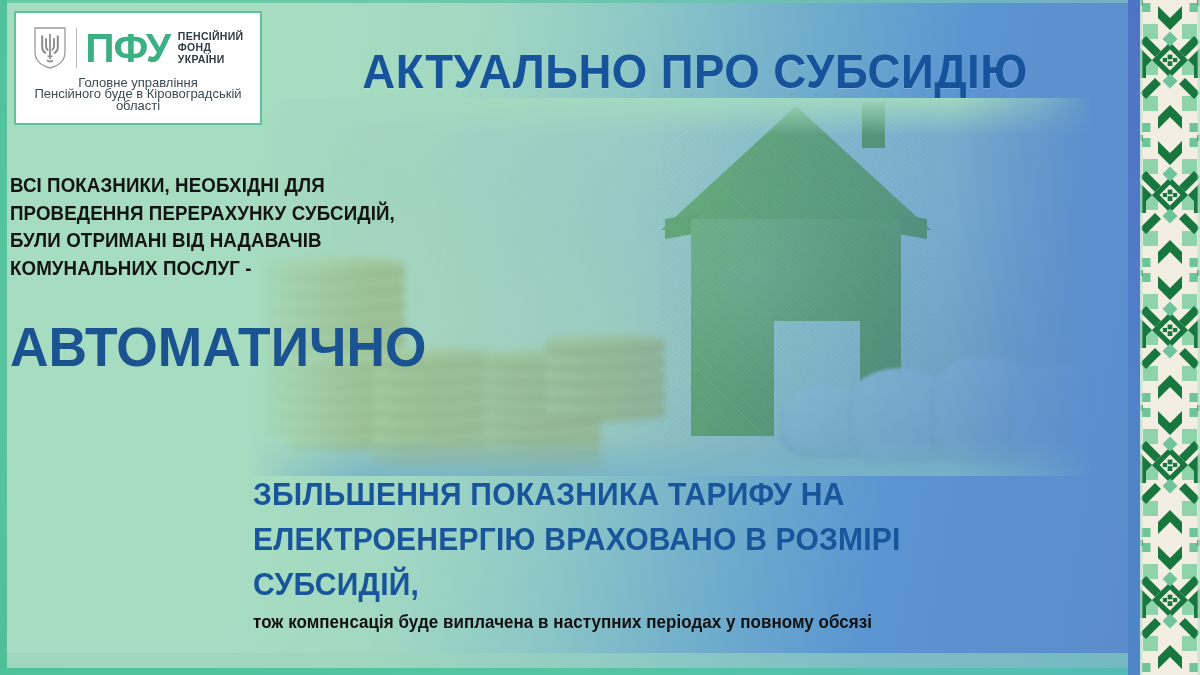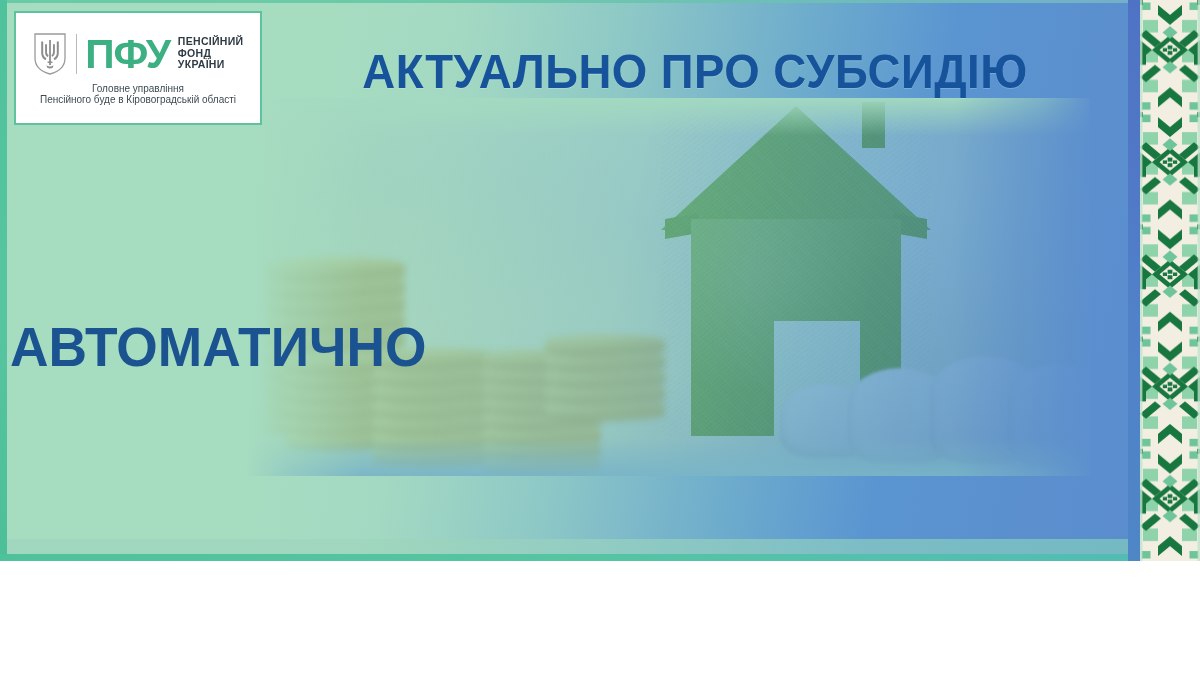"ПФУ" #poster { height: 561px -> 675px }
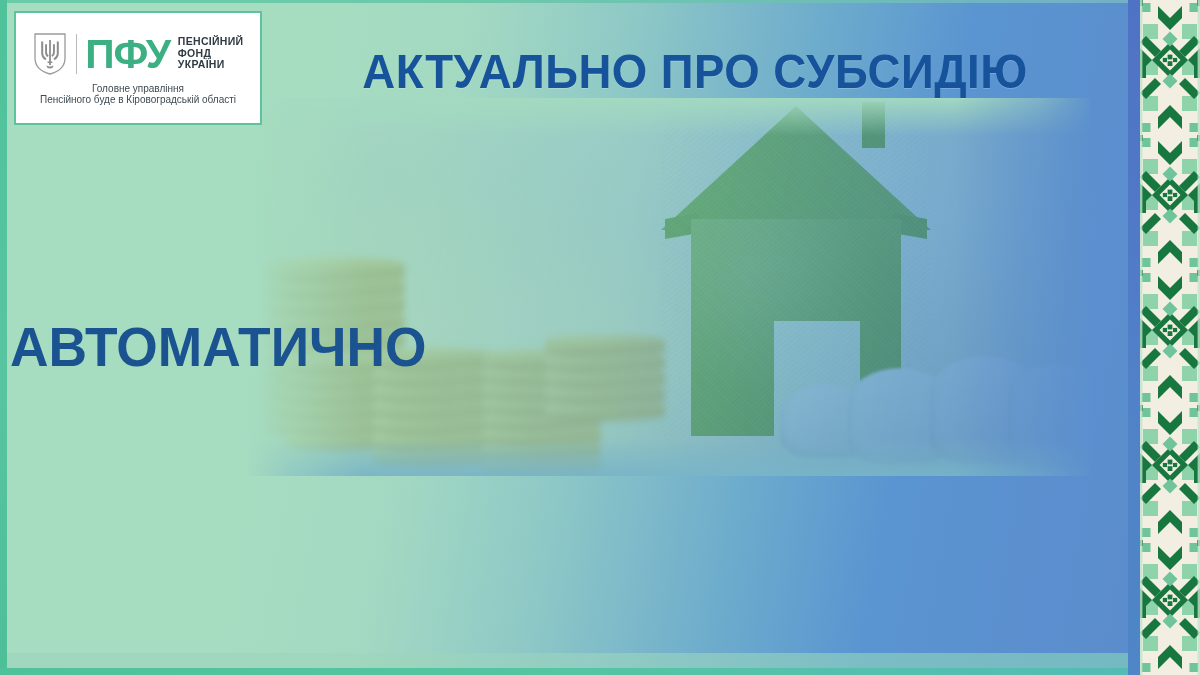"Головне управління" .logo-sub { font-size: 10px -> 13px }
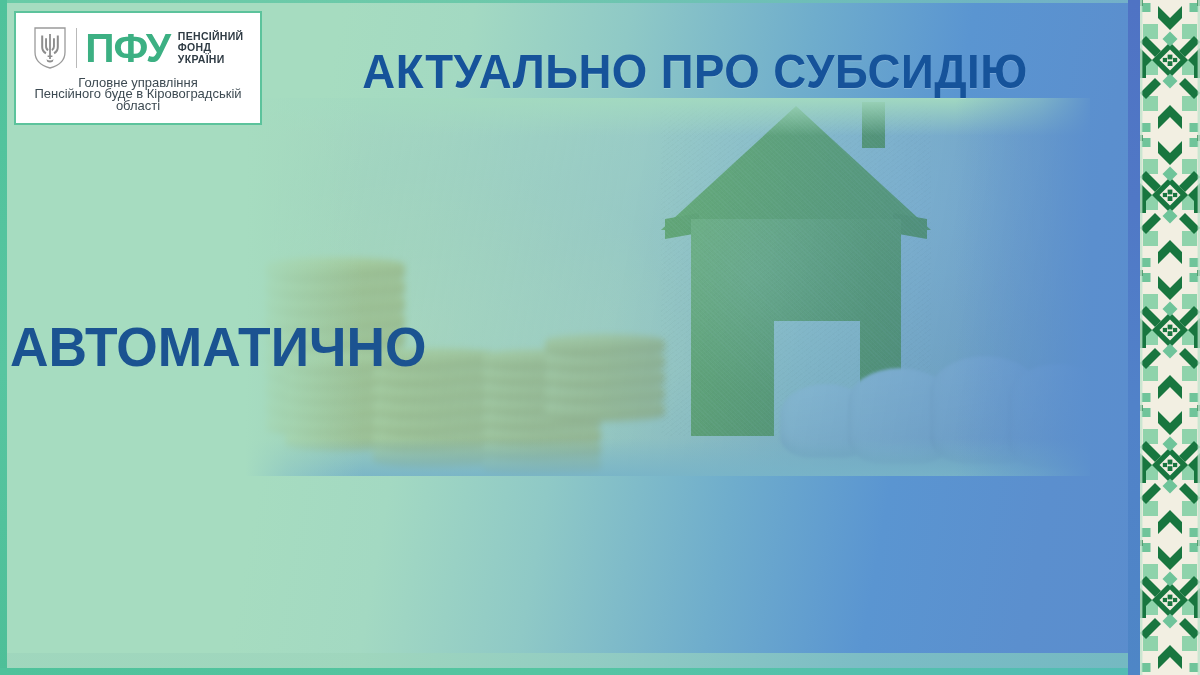"ВСІ ПОКАЗНИКИ, НЕОБХІДНІ ДЛЯ" div.left-block { html: none -> <div> <p>ВСІ ПОКАЗНИКИ, НЕОБХІДНІ ДЛЯ</p> <p>ПРОВЕДЕННЯ ПЕРЕРАХУНКУ СУБСИДІЙ,</p> <p>БУЛИ ОТРИМАНІ ВІД НАДАВАЧІВ</p> <p>КОМУНАЛЬНИХ ПОСЛУГ -</p> </div> }
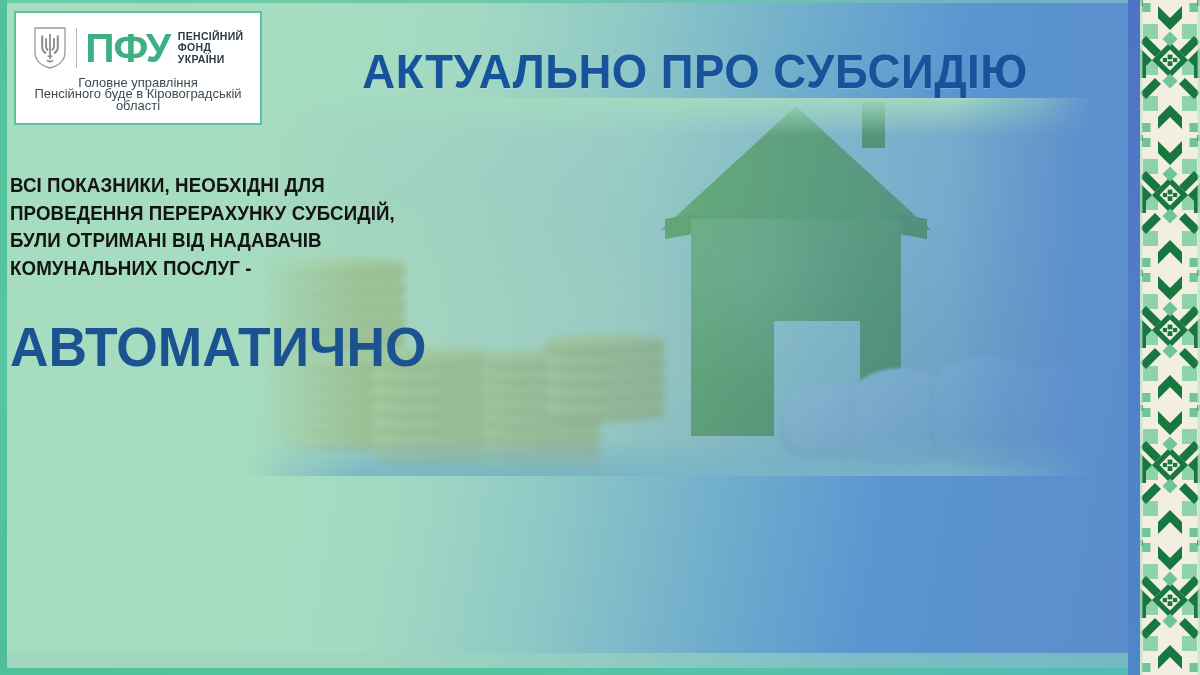"ЗБІЛЬШЕННЯ ПОКАЗНИКА ТАРИФУ НА" div.lower-block { html: none -> <div> <div>ЗБІЛЬШЕННЯ ПОКАЗНИКА ТАРИФУ НА</div> <div>ЕЛЕКТРОЕНЕРГІЮ ВРАХОВАНО В РОЗМІРІ</div> <div>СУБСИДІЙ,</div> <div>тож компенсація буде виплачена в наступних періодах у повному обсязі</div> </div> }
